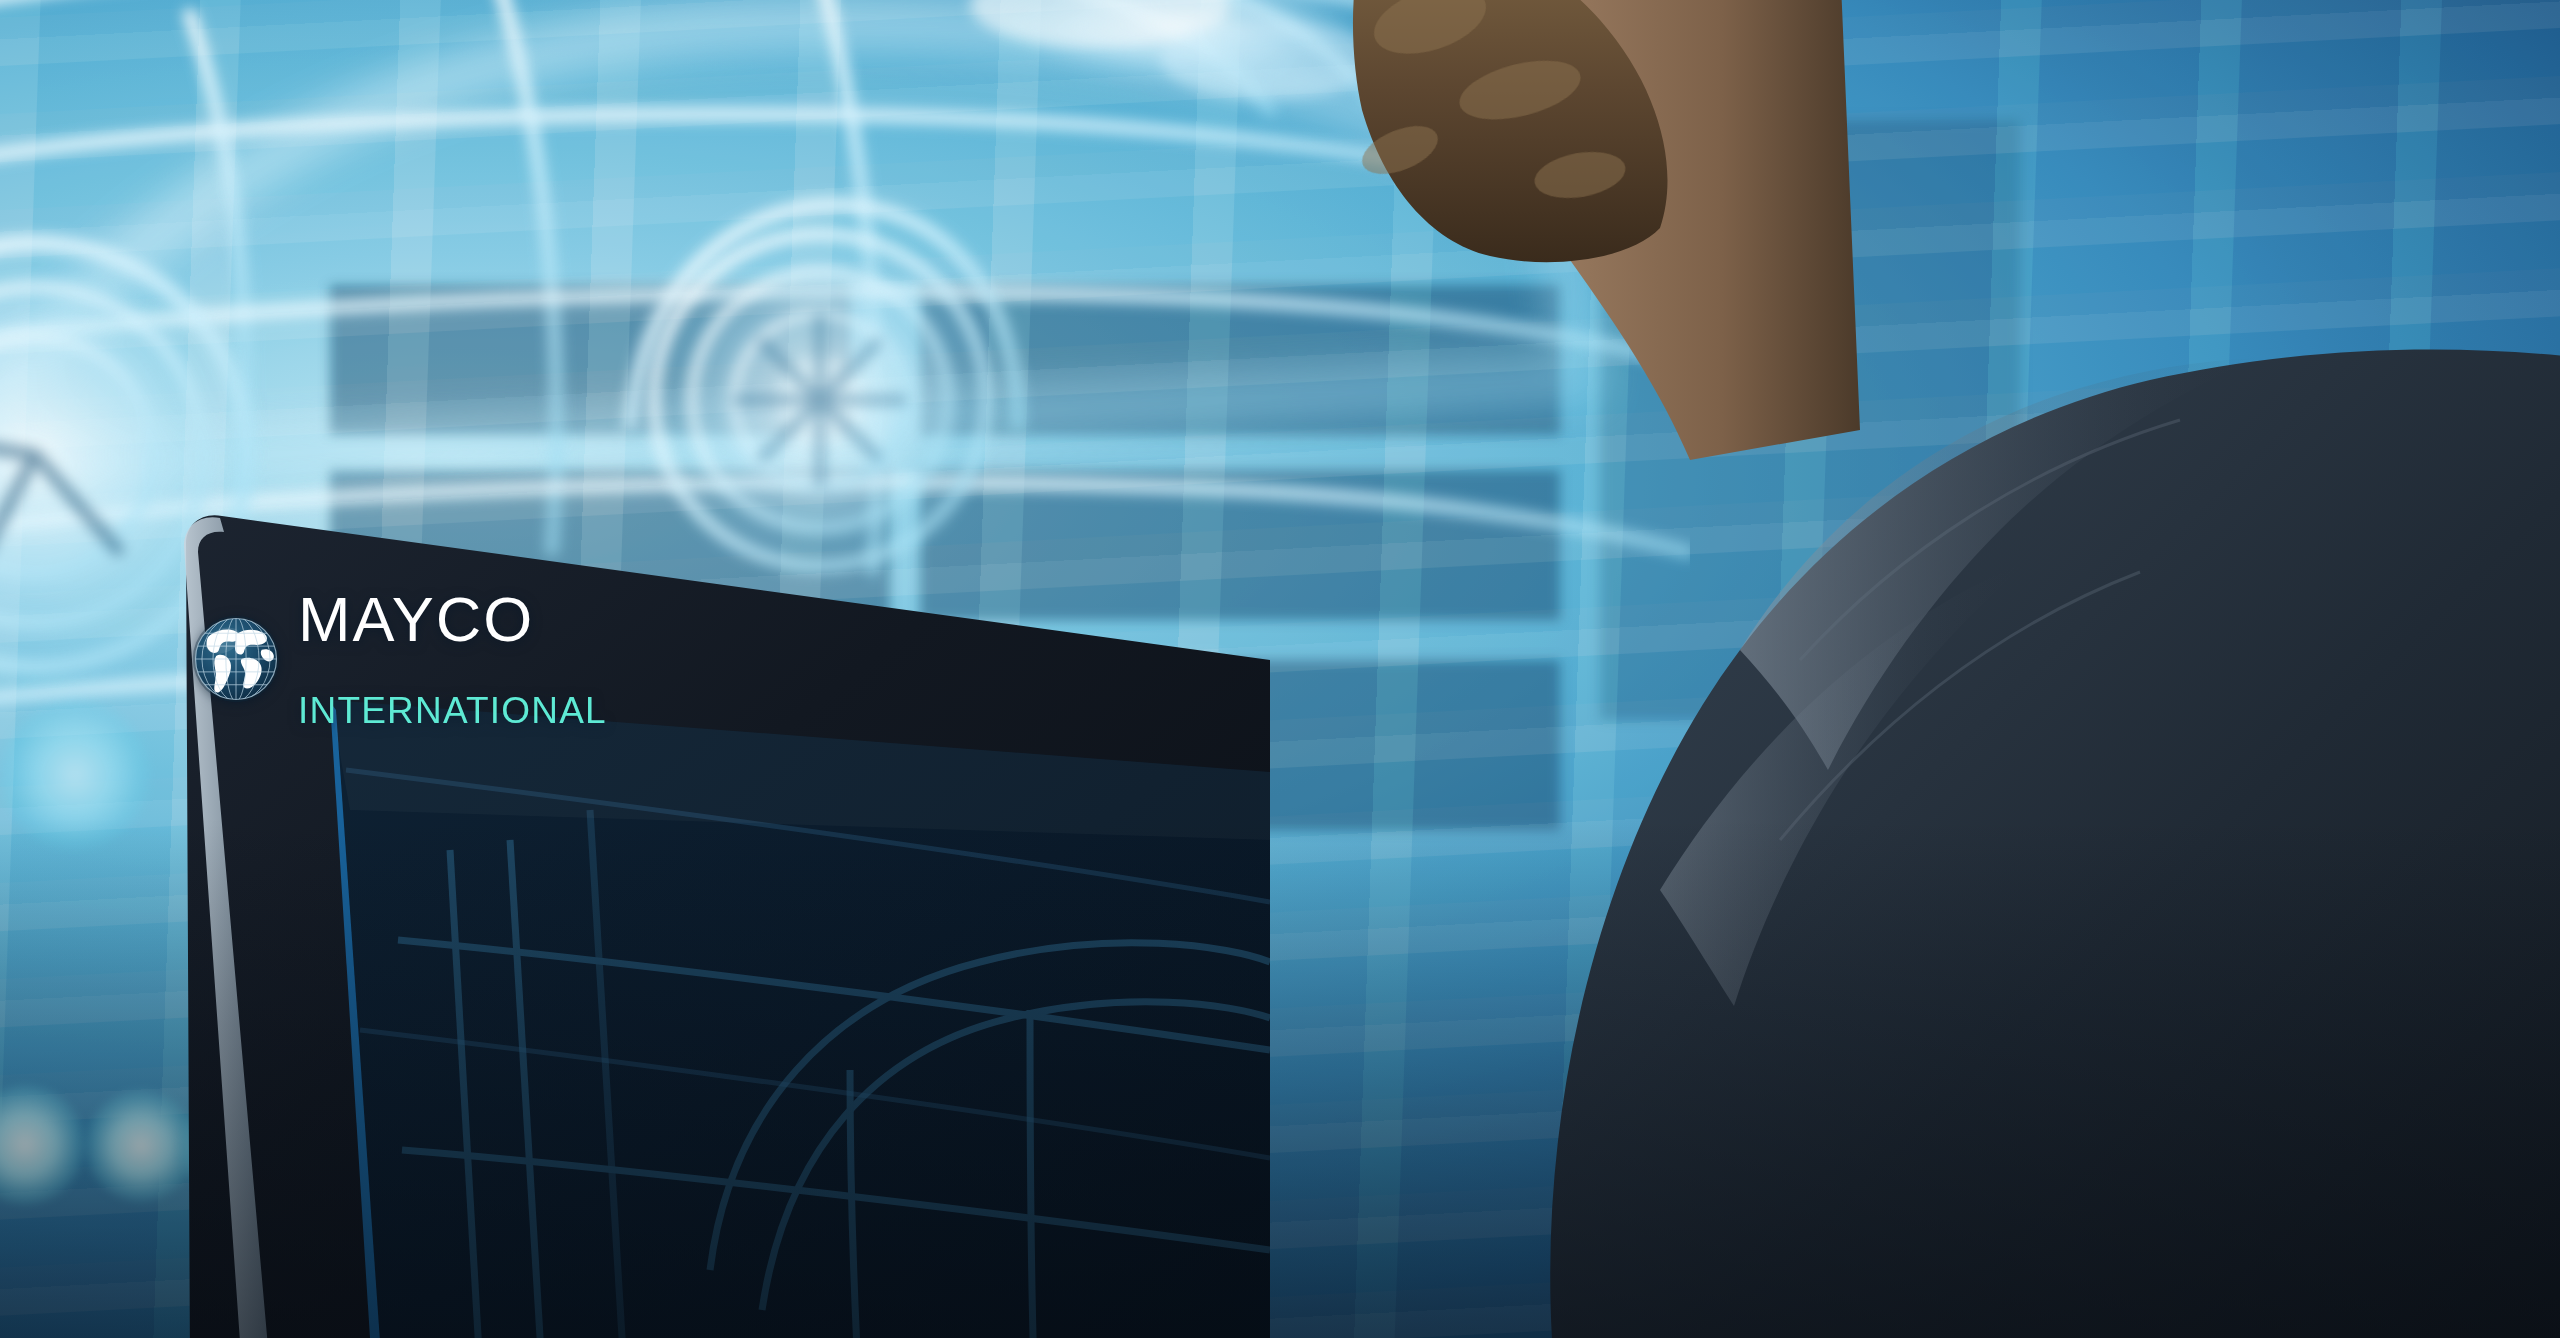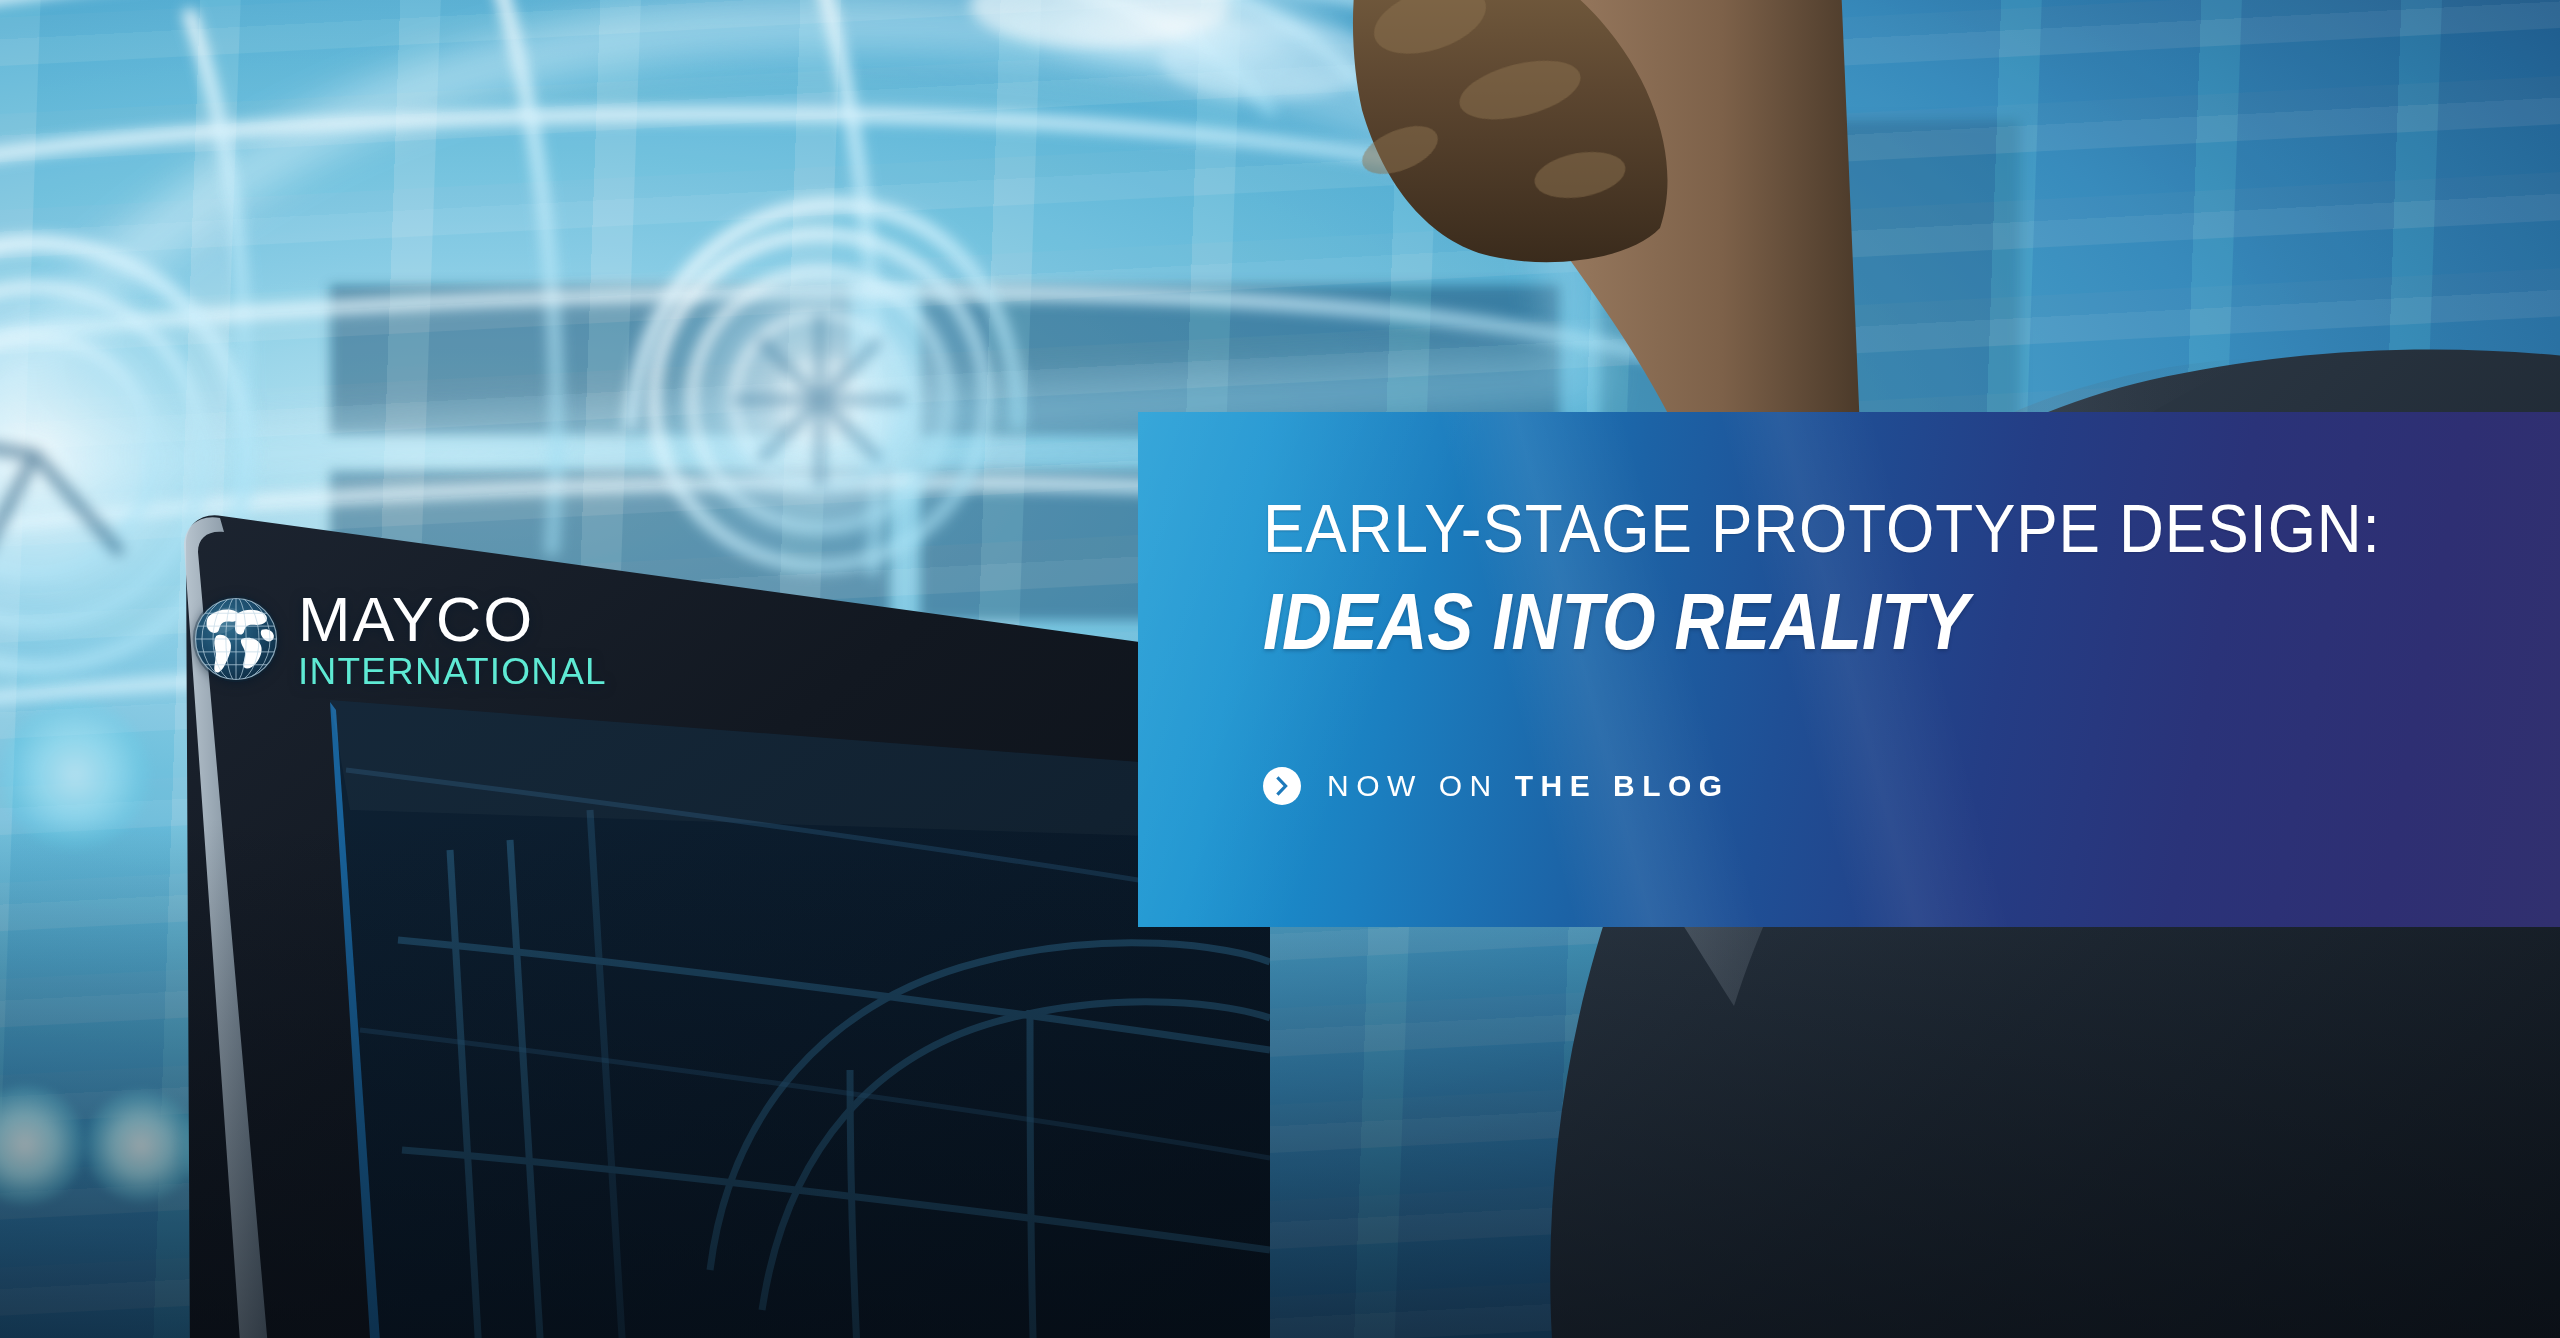"EARLY-STAGE PROTOTYPE DESIGN:" div.panel { html: <div> <div></div> <div> <div>EARLY-STAGE PROTOTYPE DESIGN:</div> <div>IDEAS INTO REALITY</div> <div> <span> <svg> <path></path> </svg> </span> <span> <span>NOW ON</span> <span>THE BLOG</span> </span> </div> </div> </div> -> none }
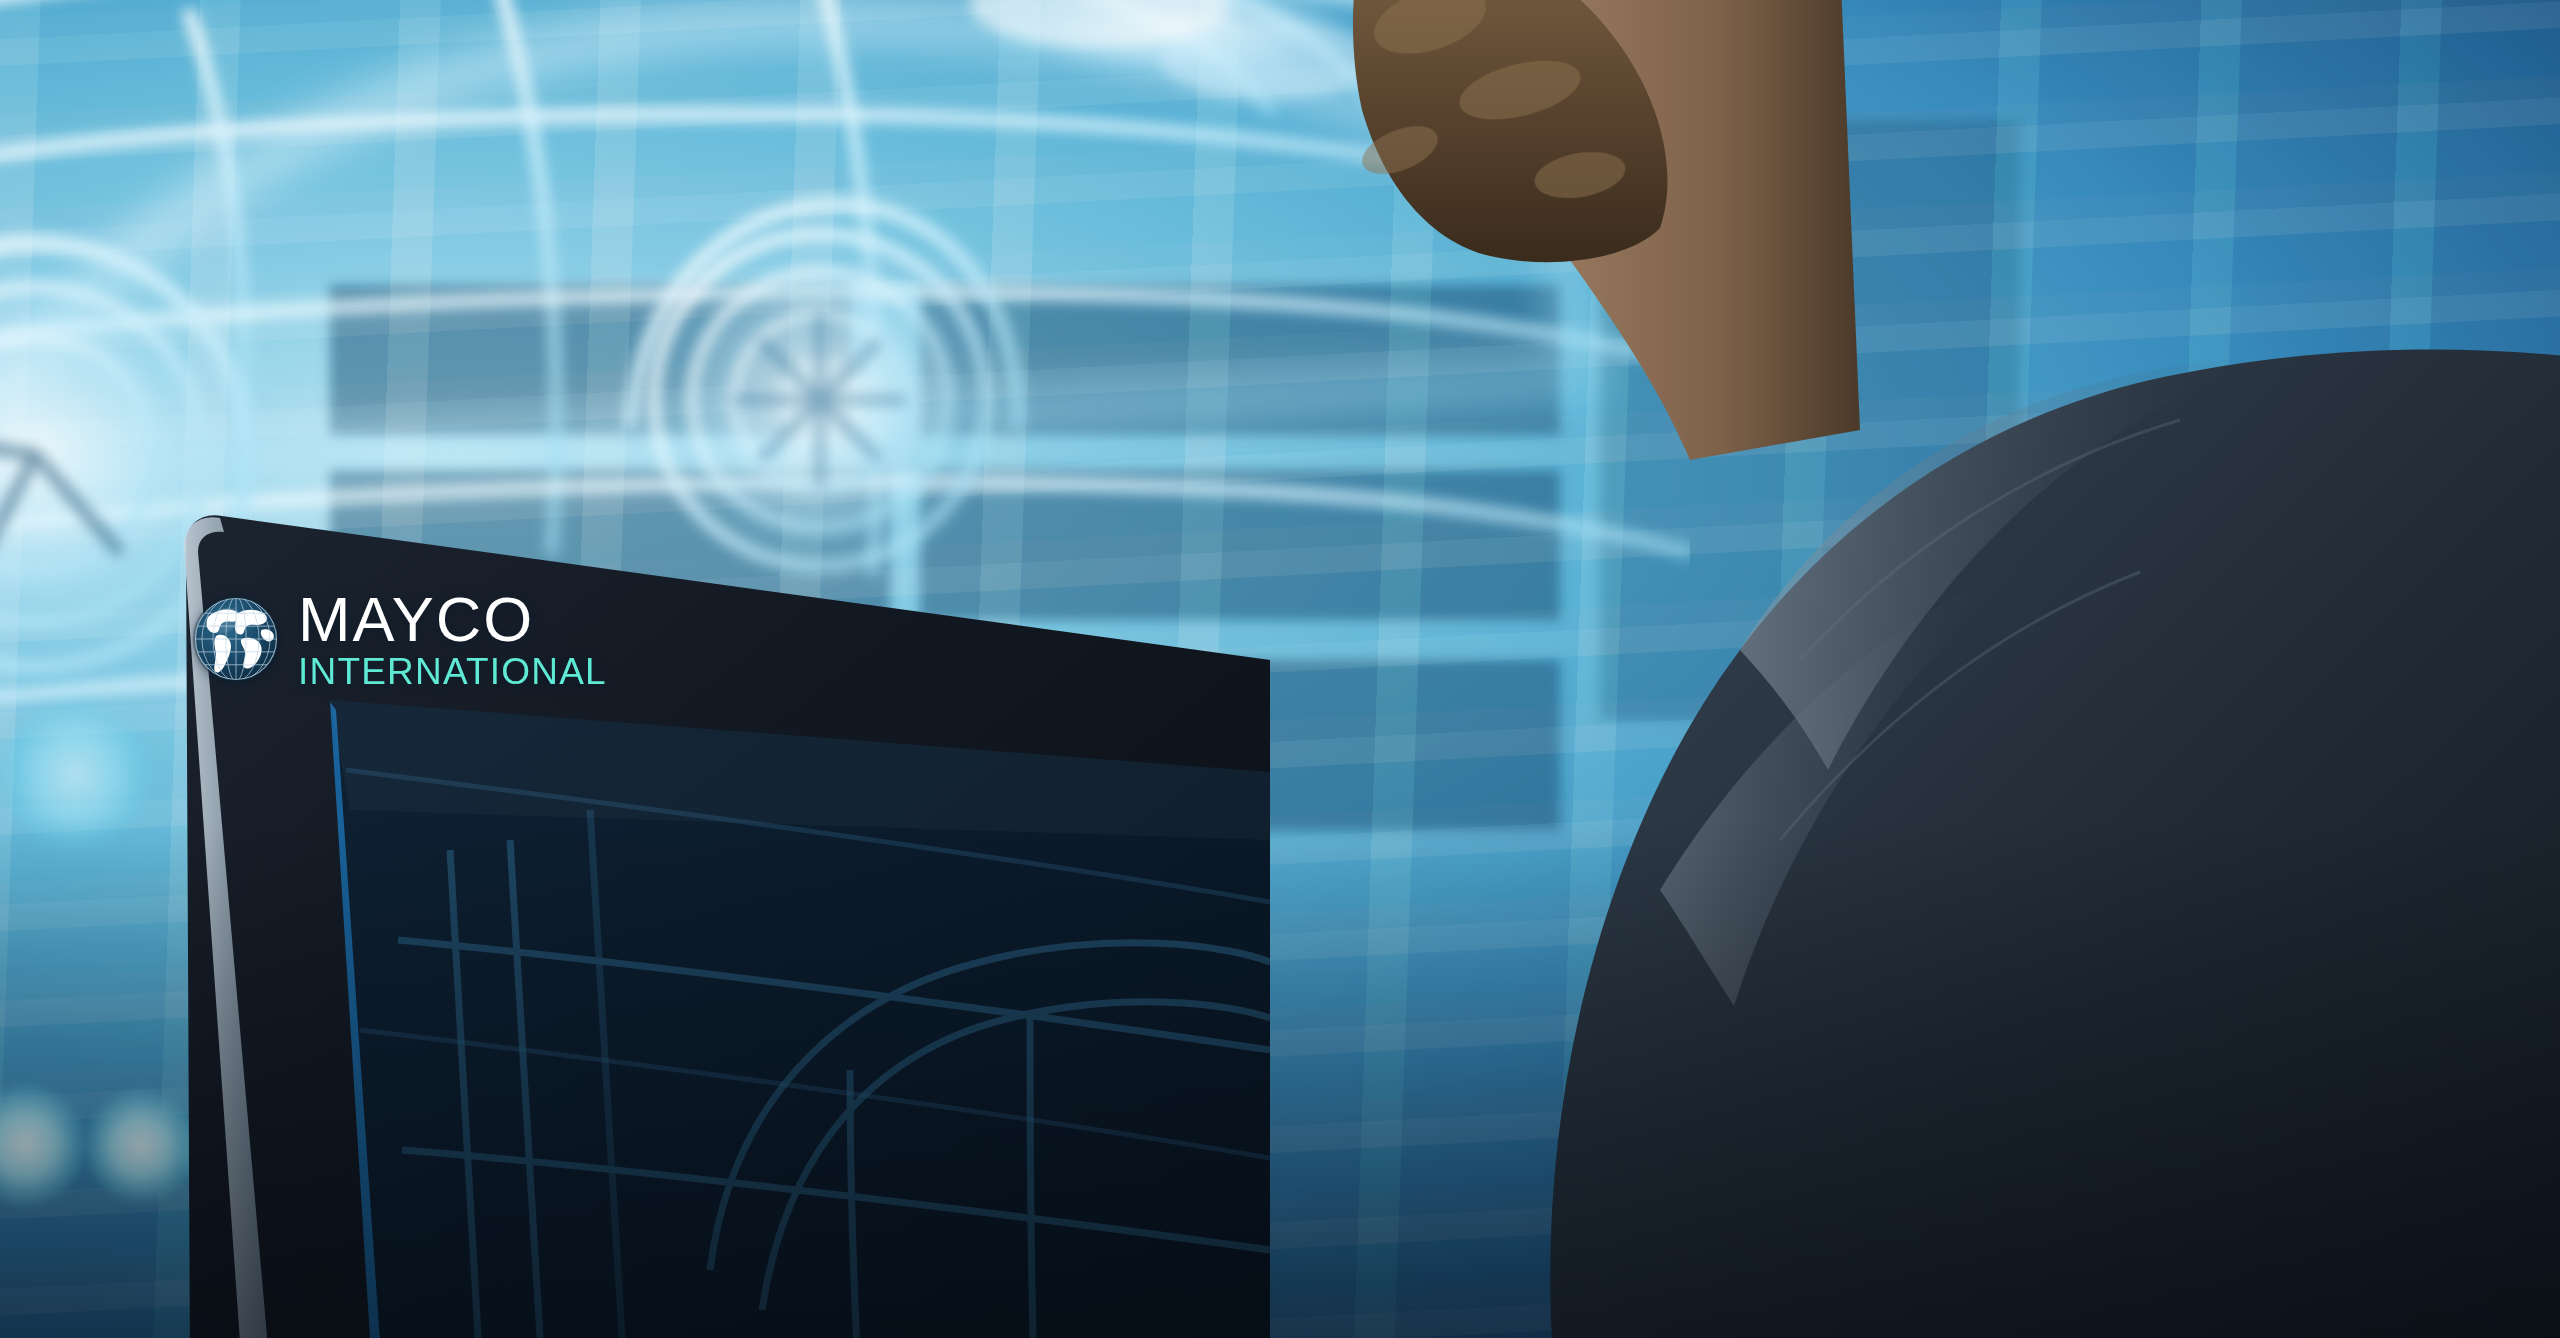"MAYCO" .logo-words { gap: none -> 39px }
